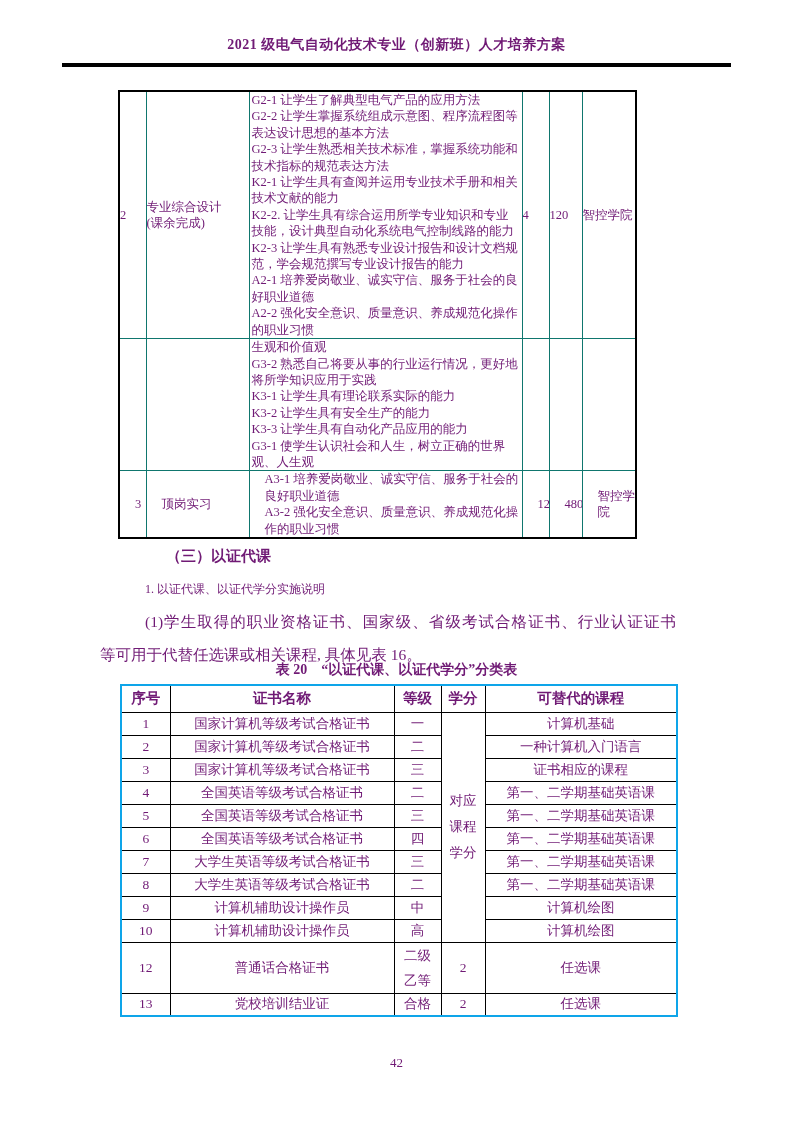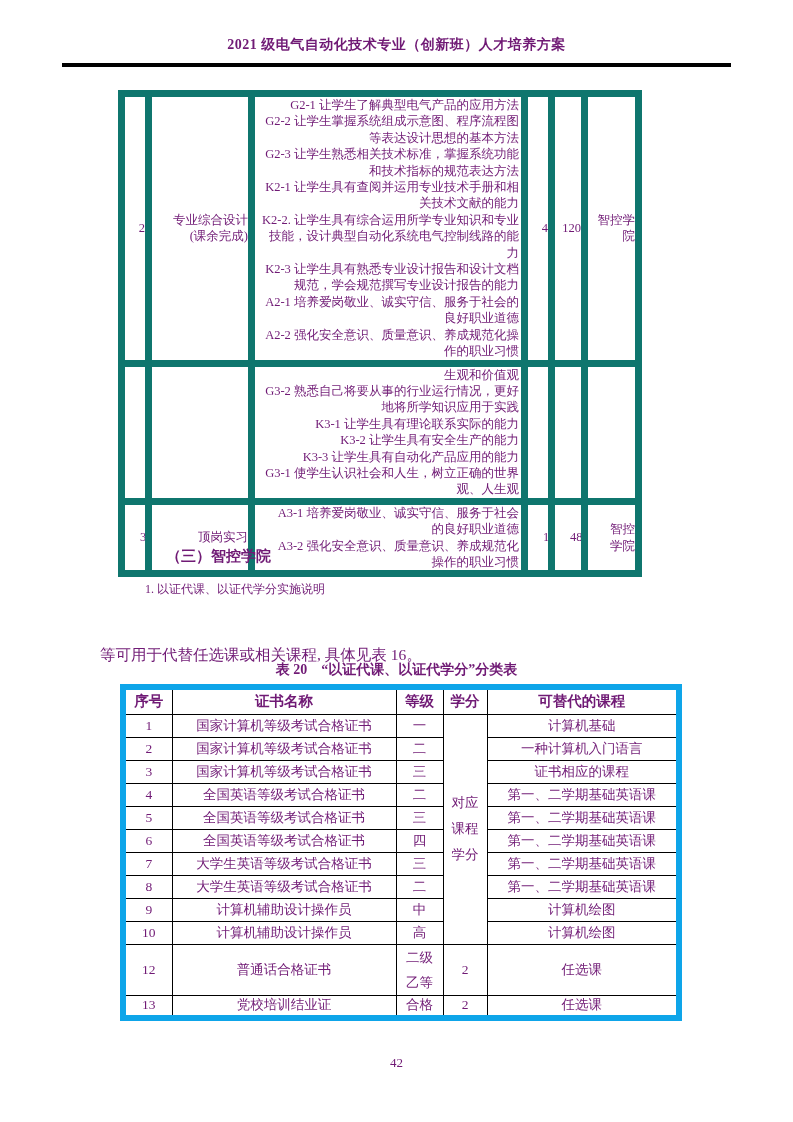"G2-1 让学生了解典型电气产品的应用方法" .obj-table td { border: 7px solid #0f766e -> 1px solid #0f766e; text-align: right -> left }
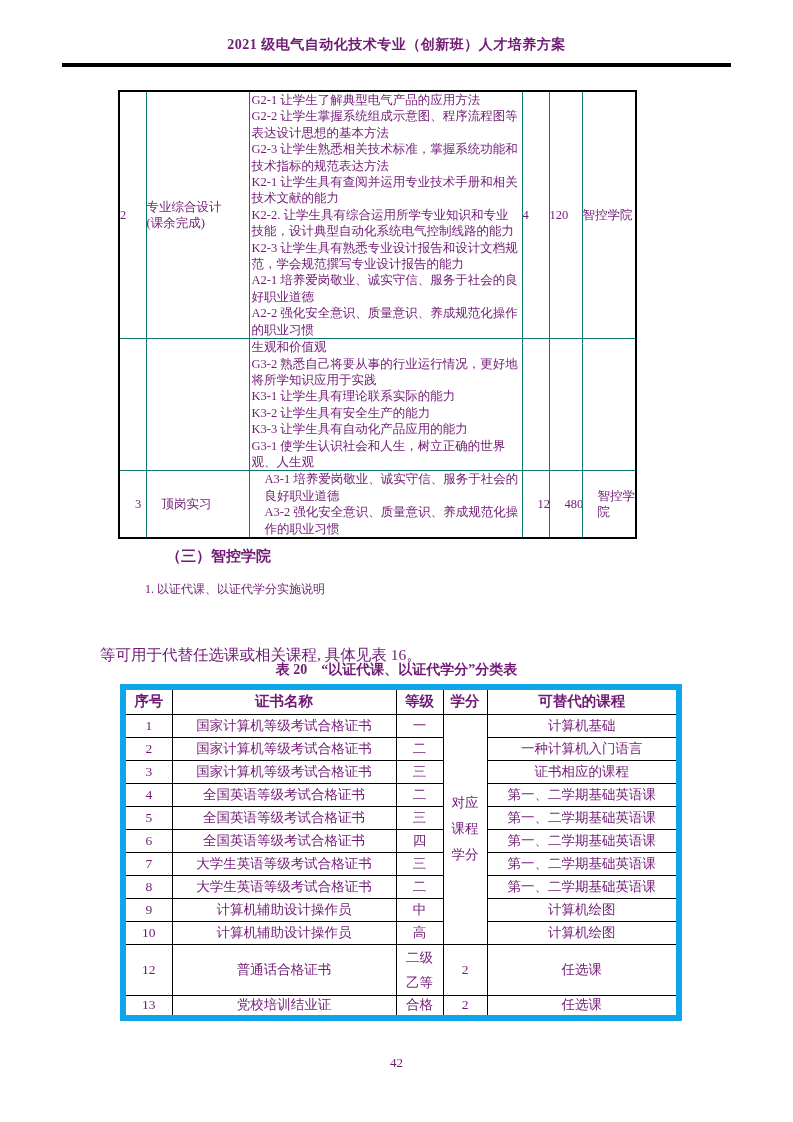"（三）智控学院" div.sec-heading { text: 智控学院 -> 以证代课 }
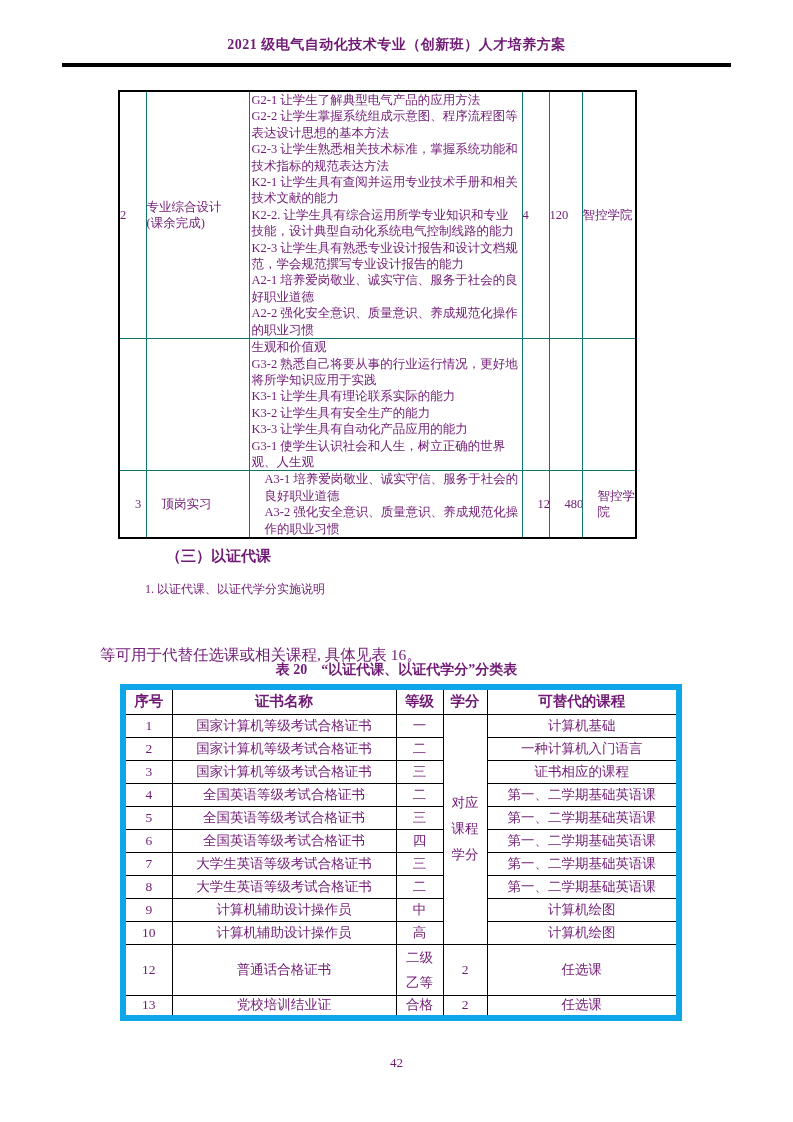"(1)学生取得的职业资格证书、国家级、省级考试合格证书、行业认证证书" div.para { html: none -> <div>(1)学生取得的职业资格证书、国家级、省级考试合格证书、行业认证证书</div> }
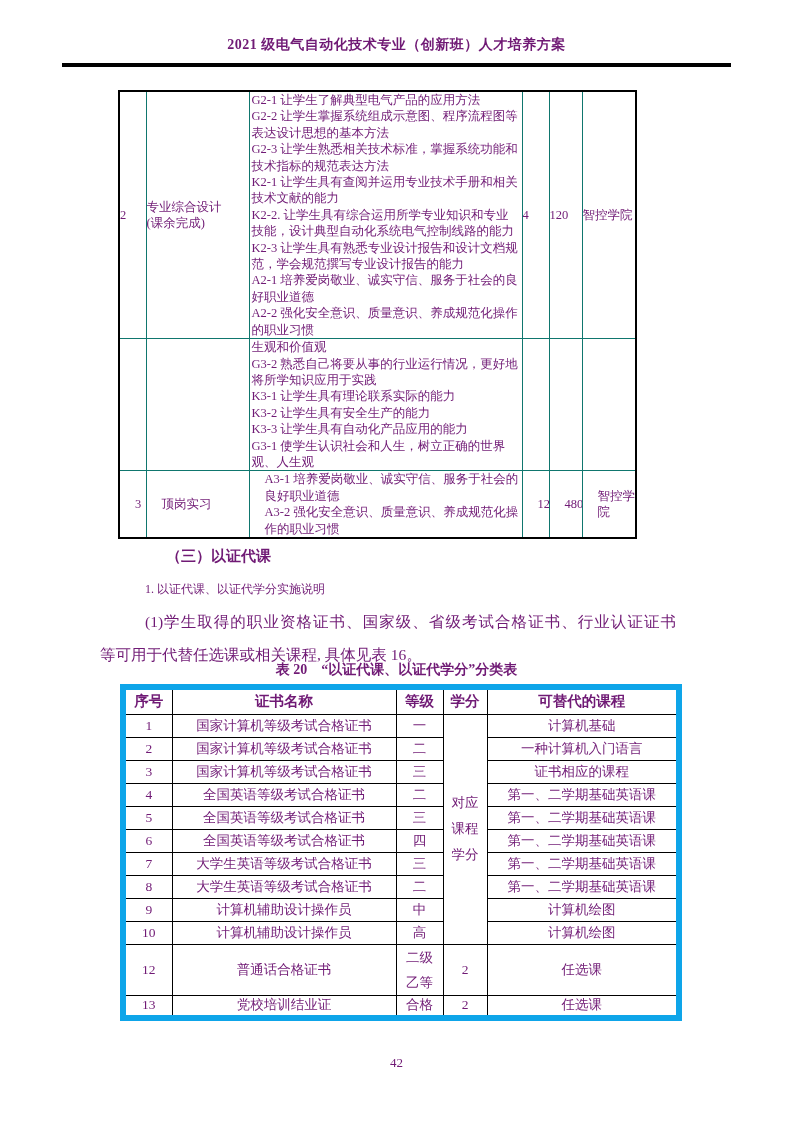"序号" .t16 { border: 6px solid #0ea5e9 -> 2px solid #0ea5e9 }
